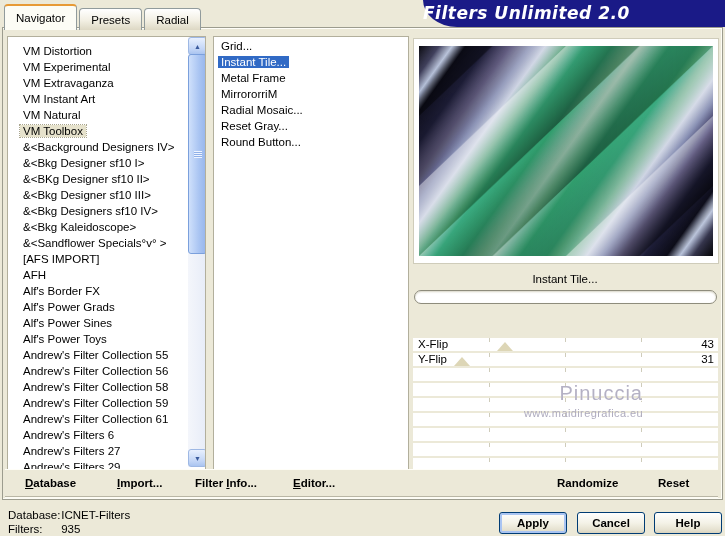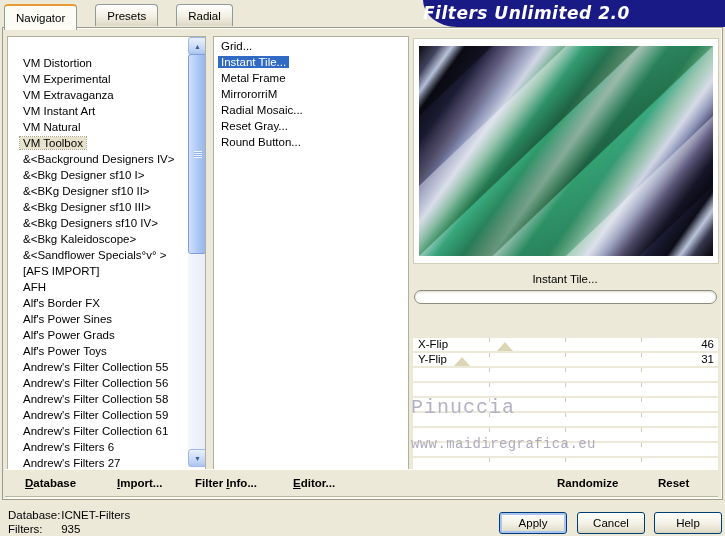"Navigator" .tabs { align-items: none -> flex-end; gap: 18px -> 2px }
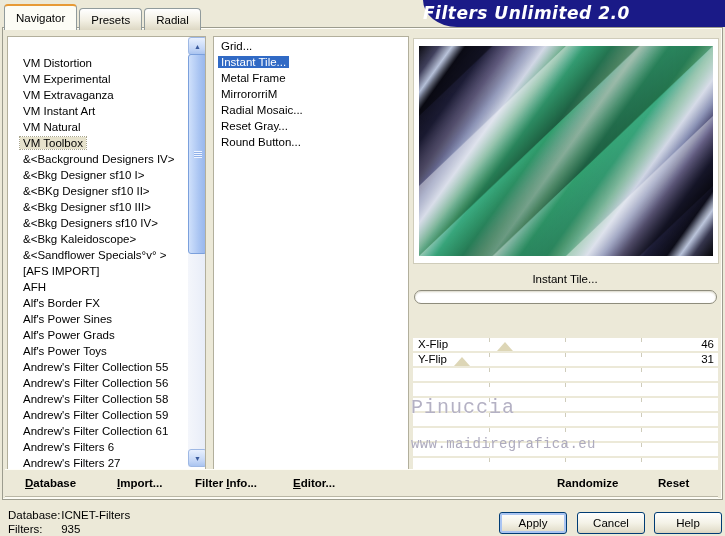"VM Distortion" #category-list { padding-top: 18px -> 6px }
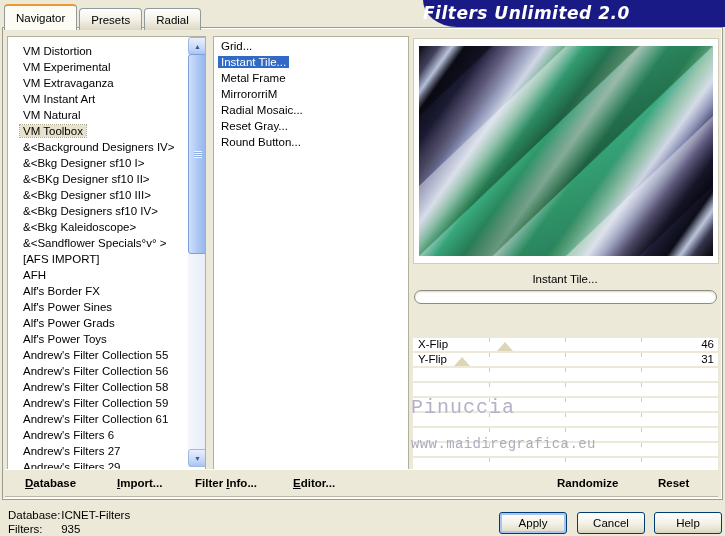"Alf's Power Sines" div.lrow { order: before "Alf's Power Grads" -> after "Alf's Power Grads" }
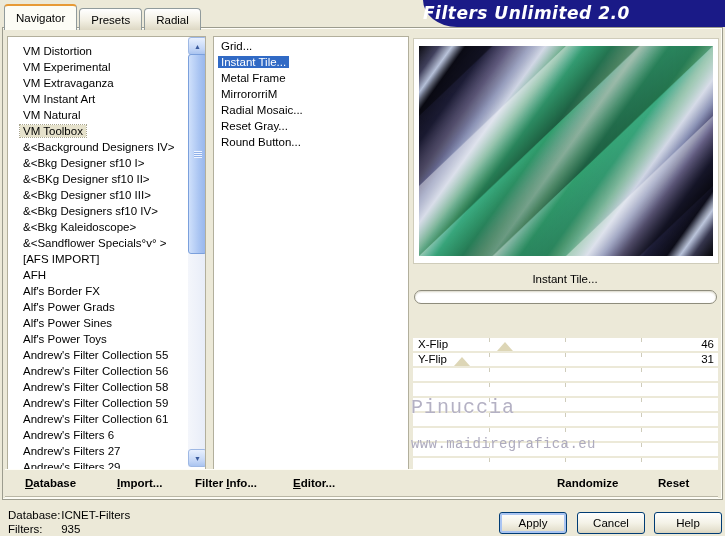"46" span.svalue { text: 46 -> 43 }
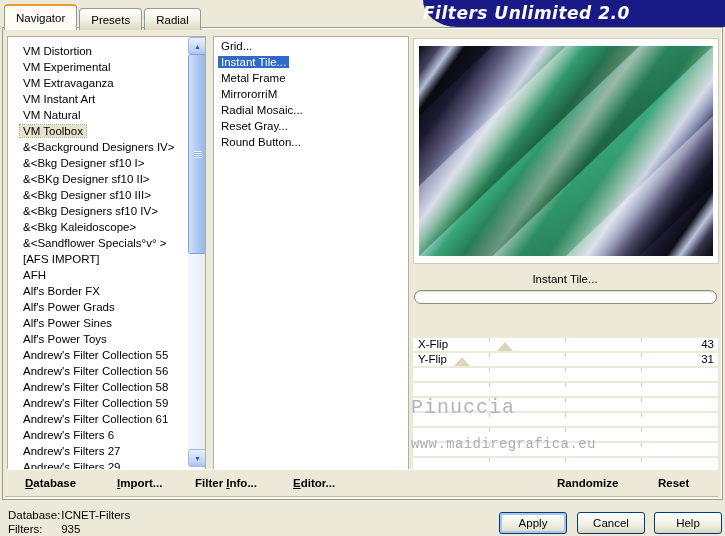"Pinuccia" .watermark { font-family: Liberation Mono, monospace -> none; text-align: left -> right; top: 360px -> 346px }
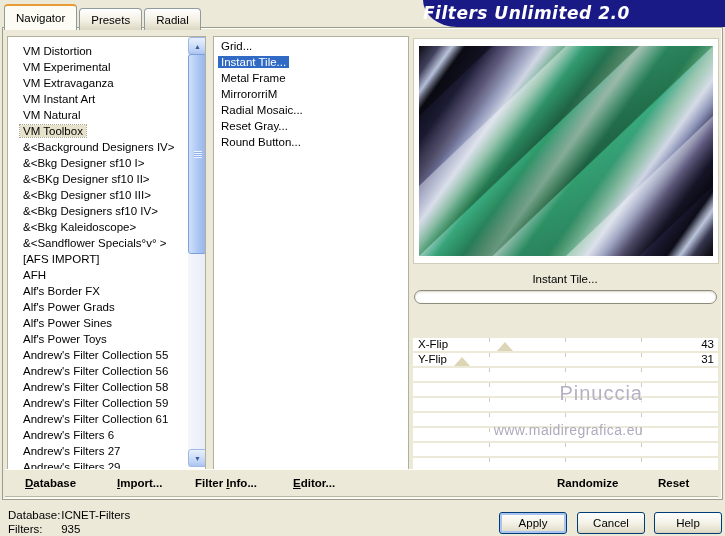"www.maidiregrafica.eu" .wm-url { font-size: 14px -> 11px; margin-top: 17px -> 2px }
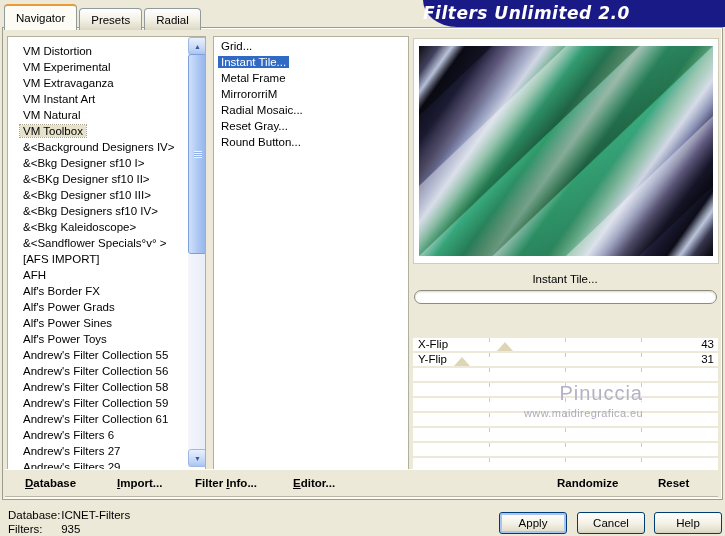"Apply" .xp-btn { font-weight: none -> bold }
